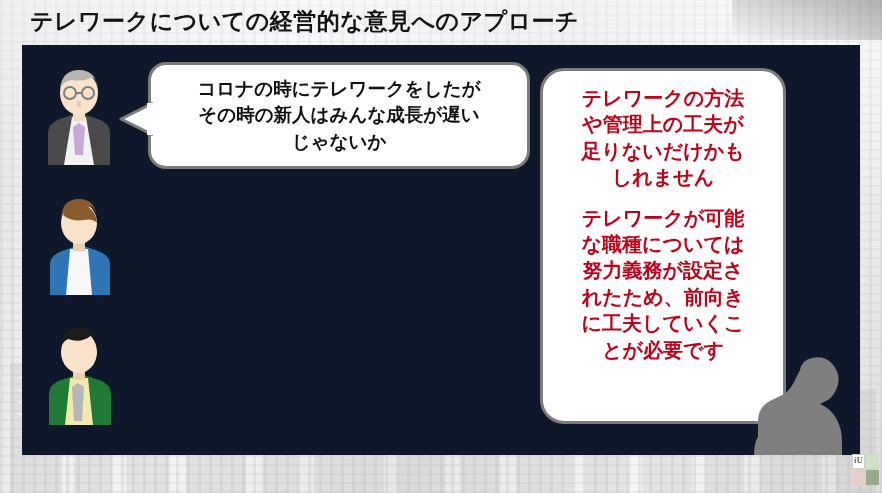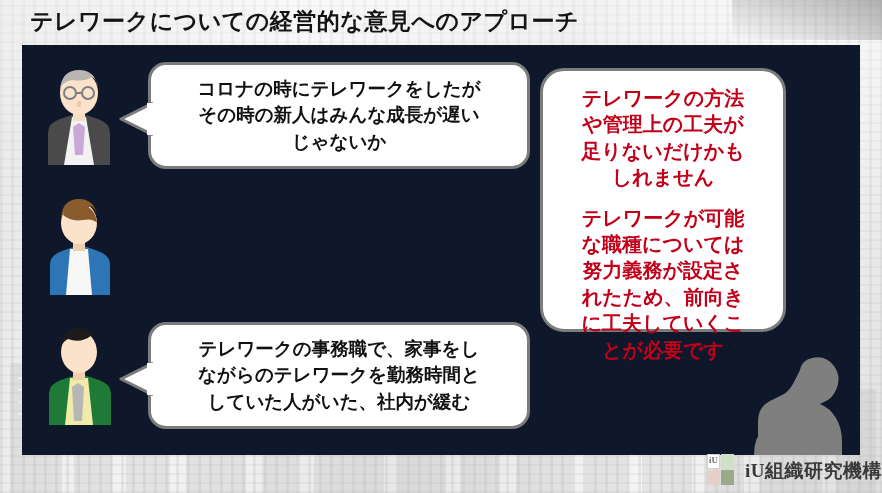"テレワークの方法" .b-right { height: 264px -> 356px }
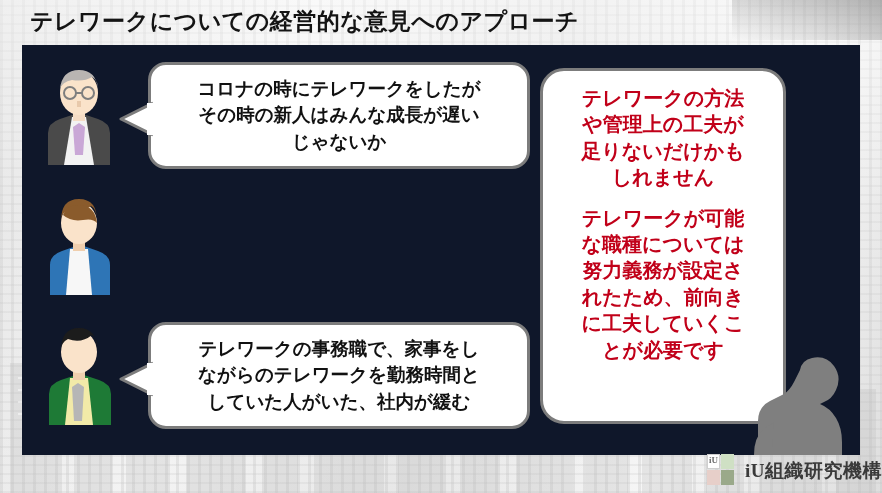"テレワークの事務職で、家事をし" div.bubble { html: <div> <svg> <path></path> <rect></rect> </svg> <span>テレワークの事務職で、家事をし ながらのテレワークを勤務時間と していた人がいた、社内が緩む</span> </div> -> none }
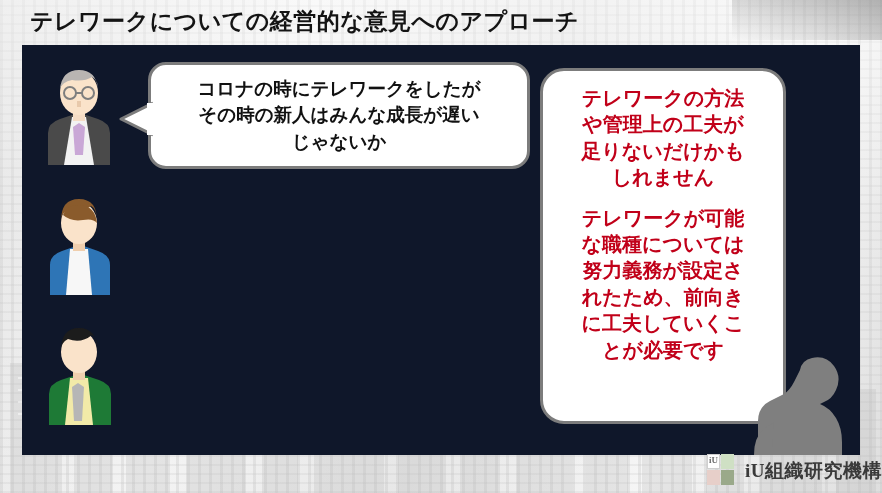"iU組織研究機構" div.logo-text { html: <div>iU組織研究機構</div> -> none }
